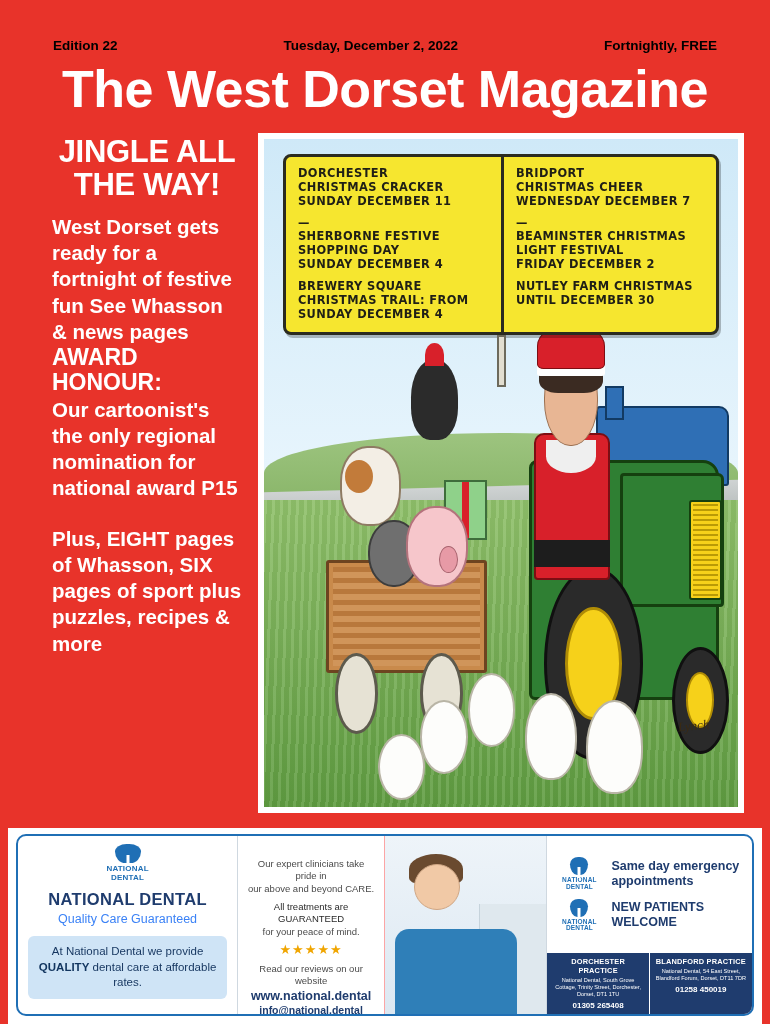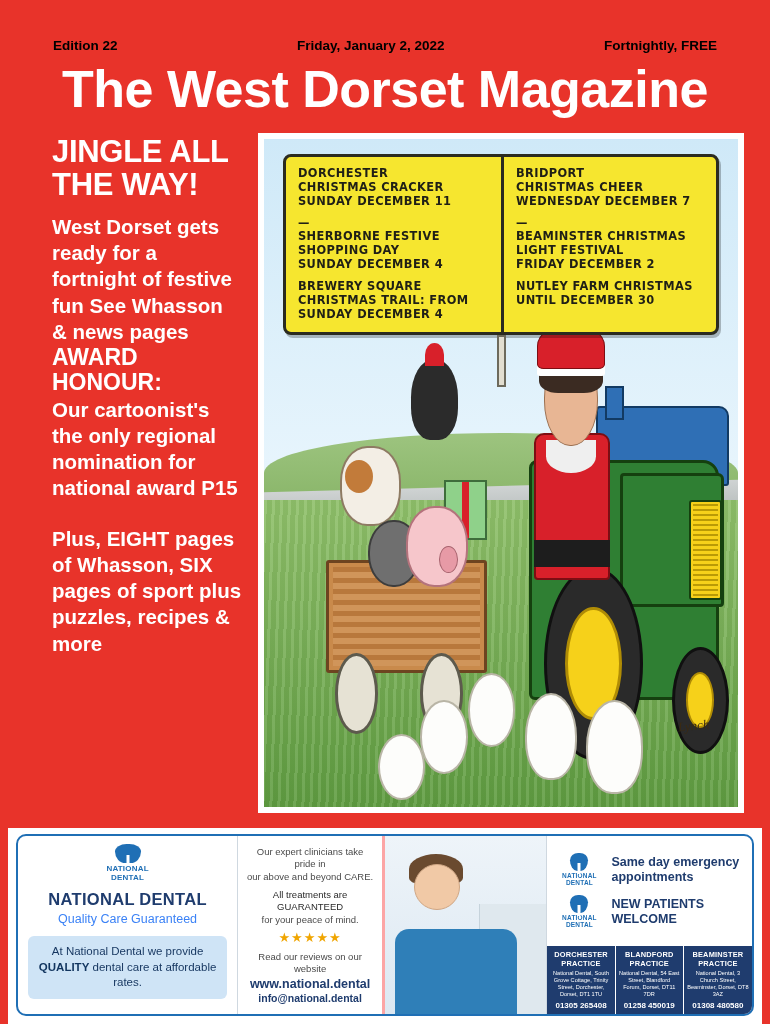"Friday, January 2, 2022" div.date { text: Friday, January -> Tuesday, December }
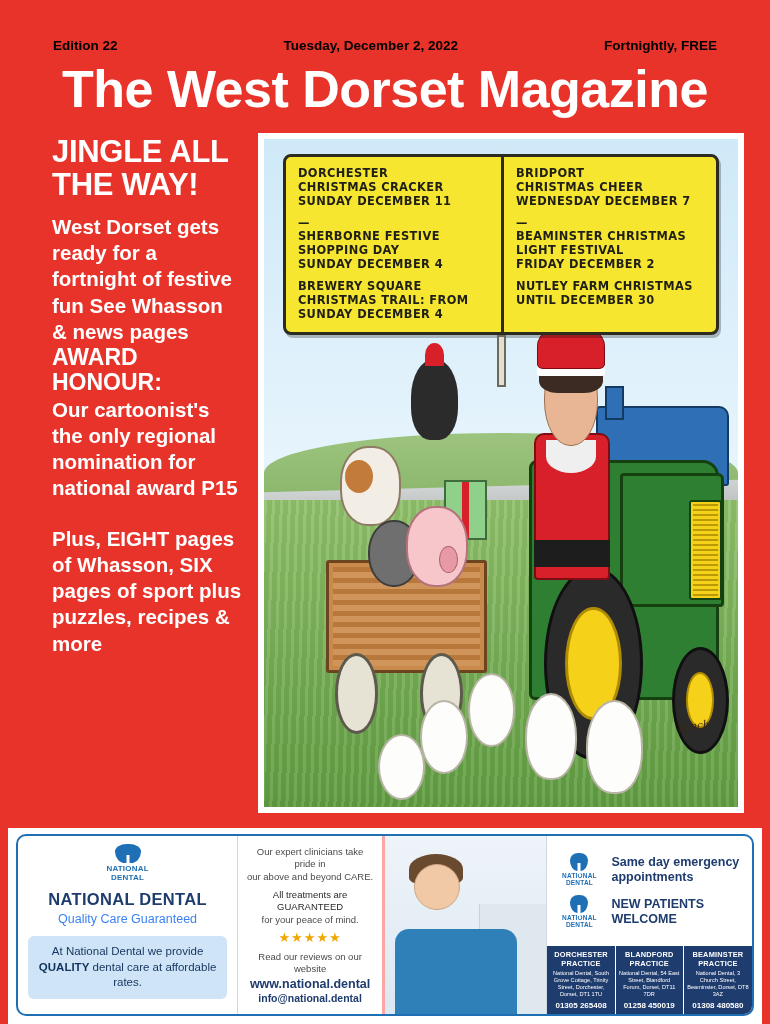"JINGLE ALL" .kicker { text-align: none -> center }
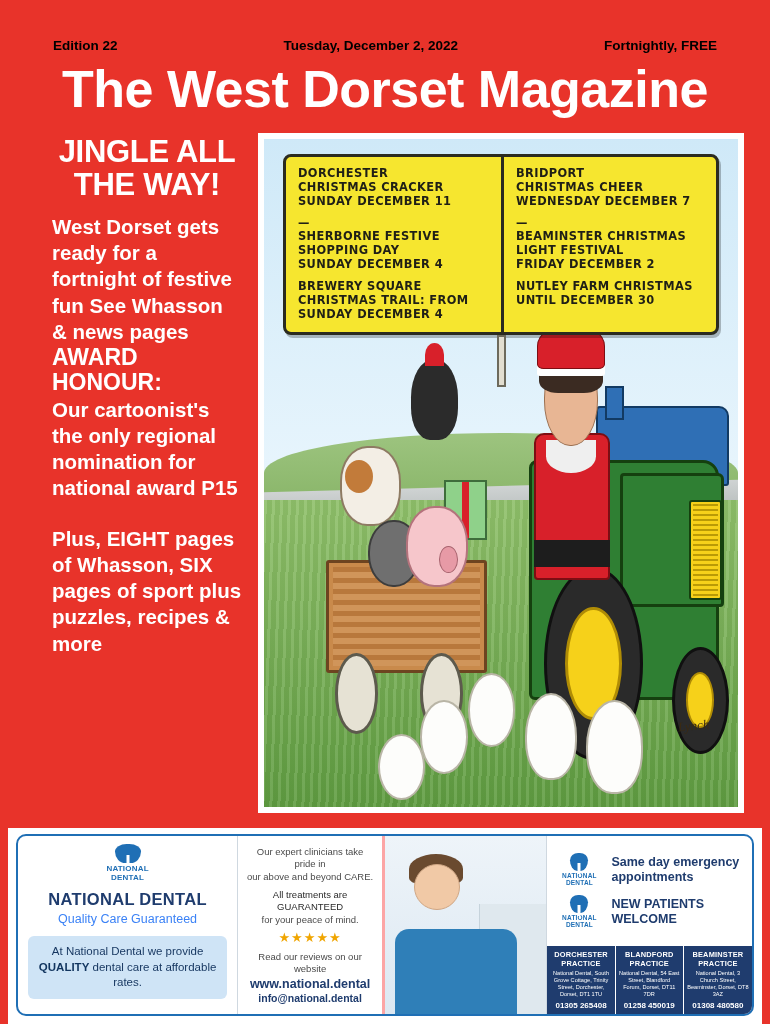"Our expert clinicians take pride" .ad-c2 { border-right: 3px solid #fca5a5 -> 1px solid #fca5a5; padding: 10px 8px -> 22px 8px }
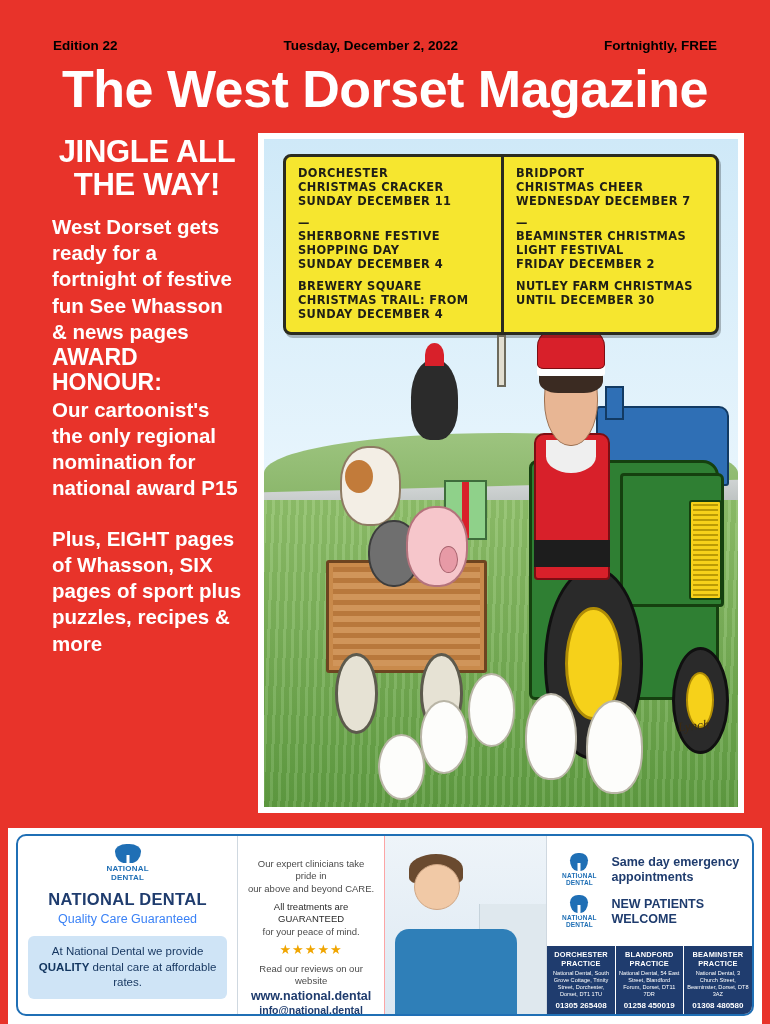"BEAMINSTER PRACTICE" div.practice { html: <div> <div>BEAMINSTER PRACTICE</div> <div>National Dental, 3 Church Street, Beaminster, Dorset, DT8 3AZ</div> <div>01308 480580</div> </div> -> none }
